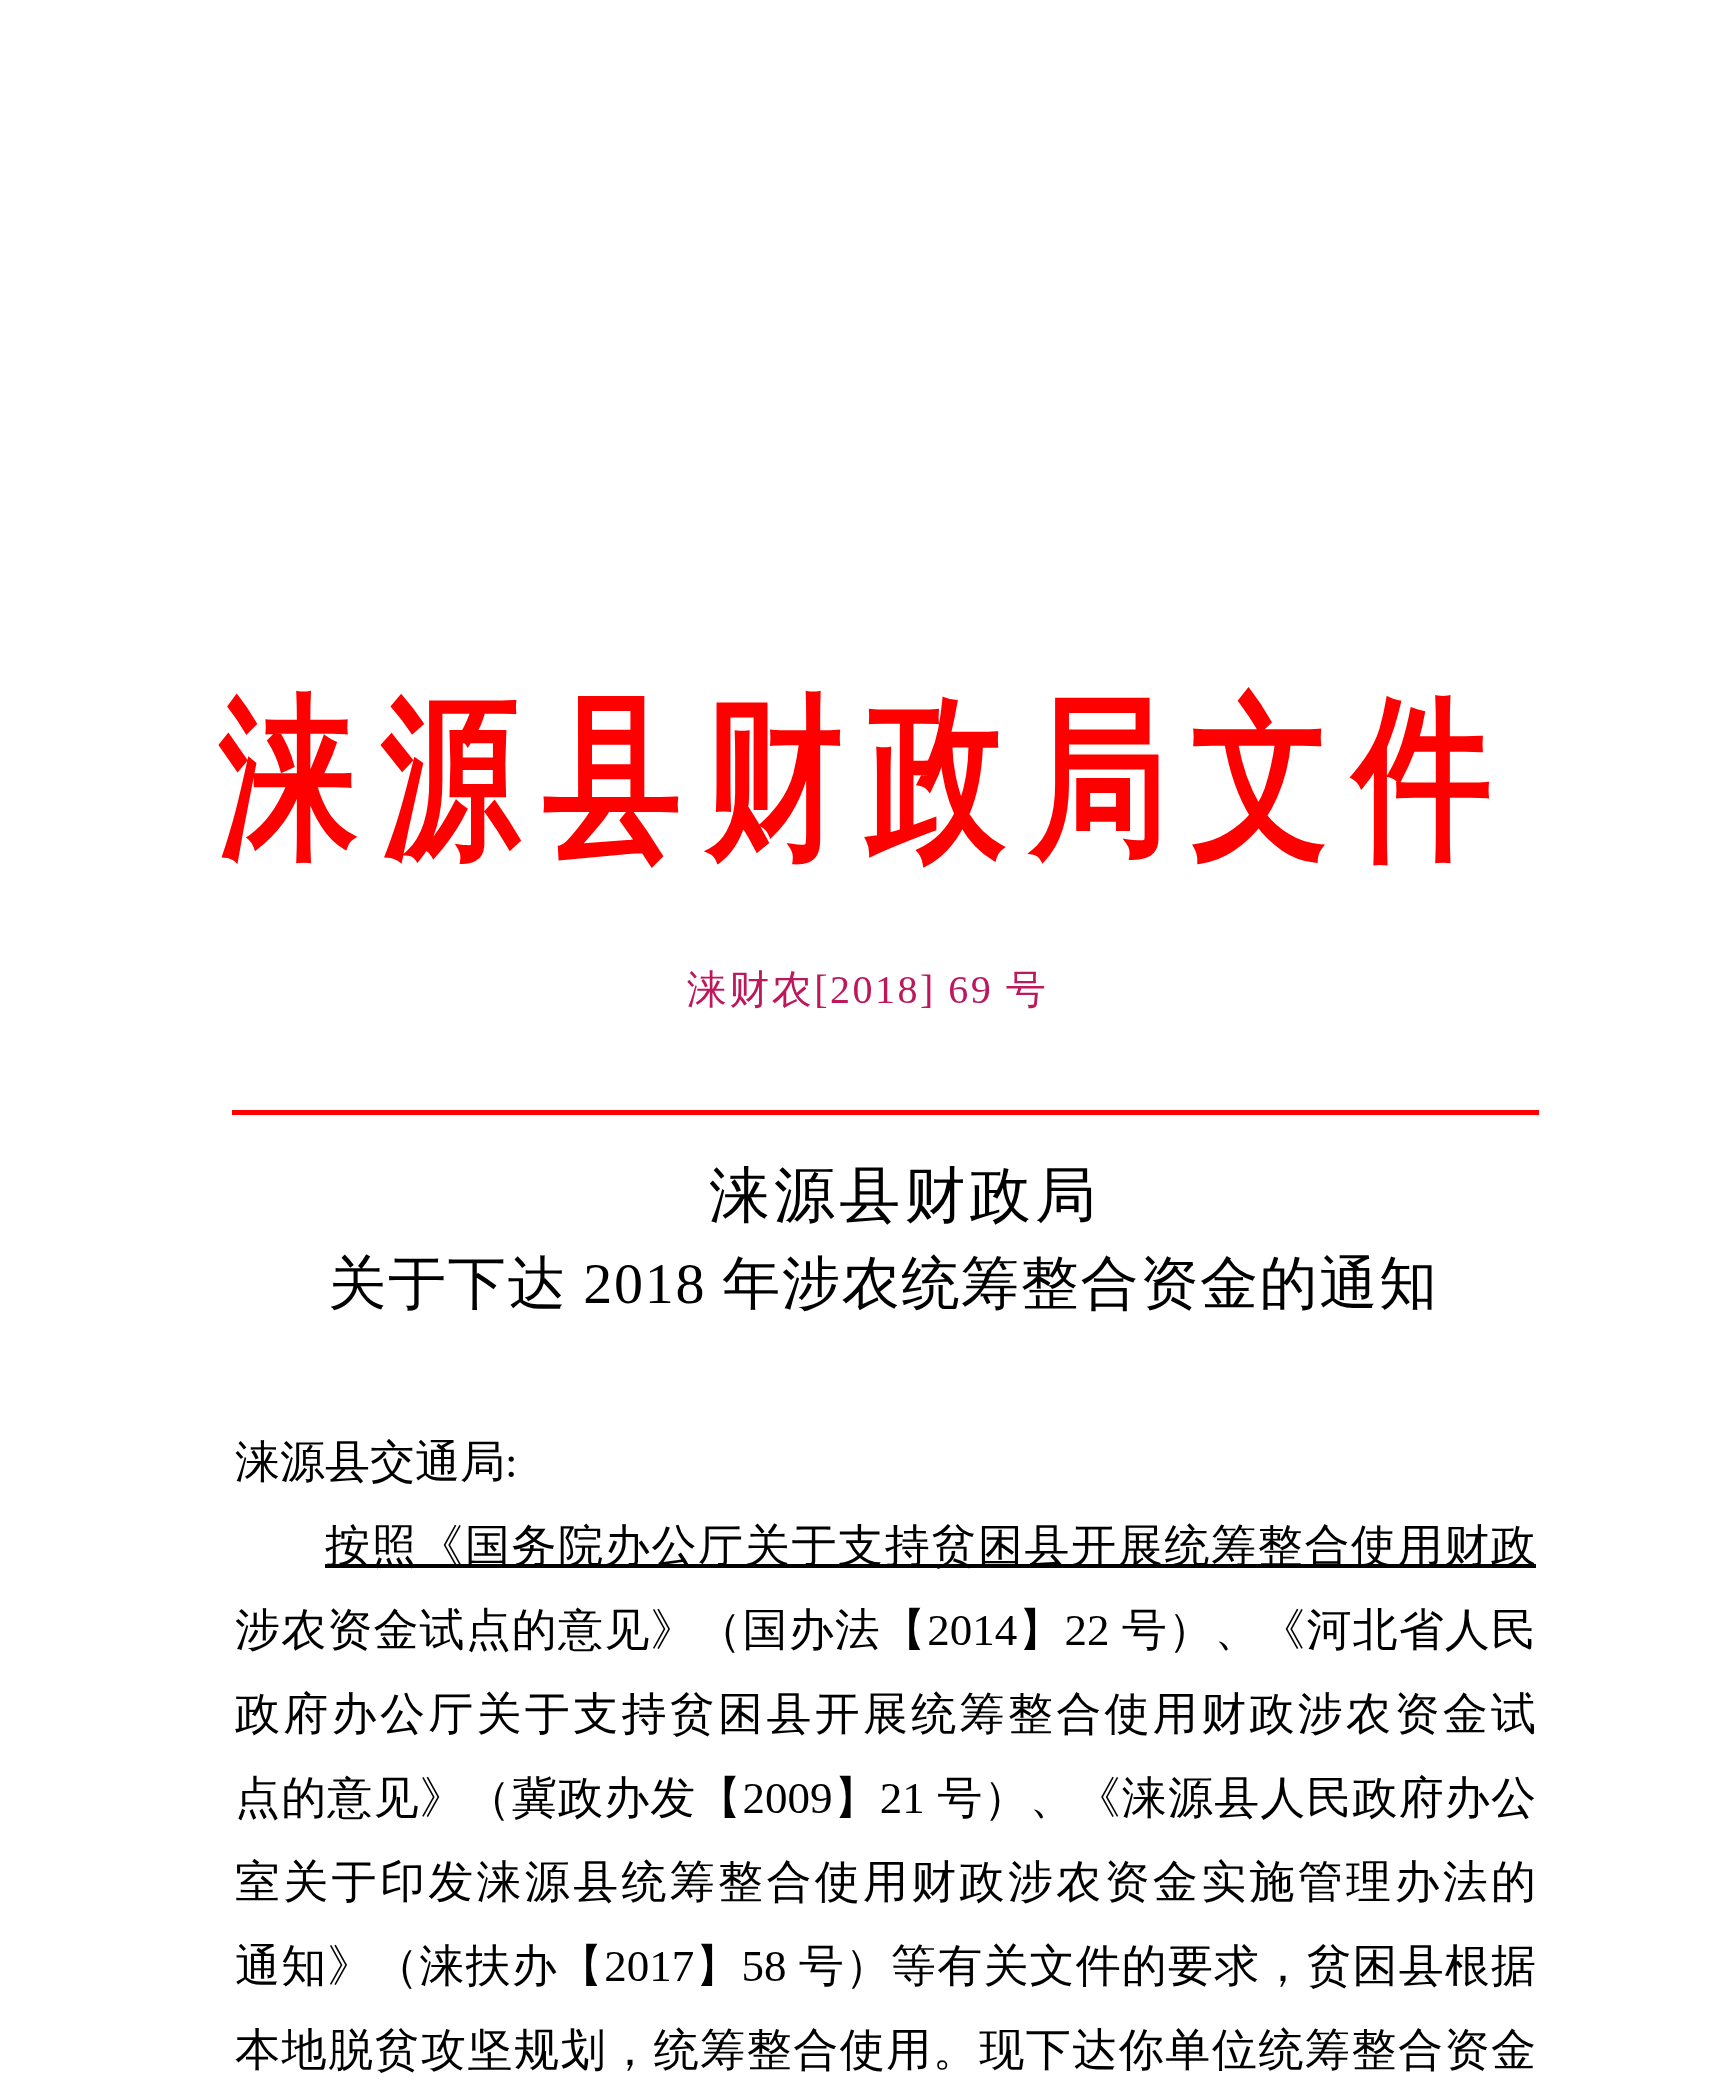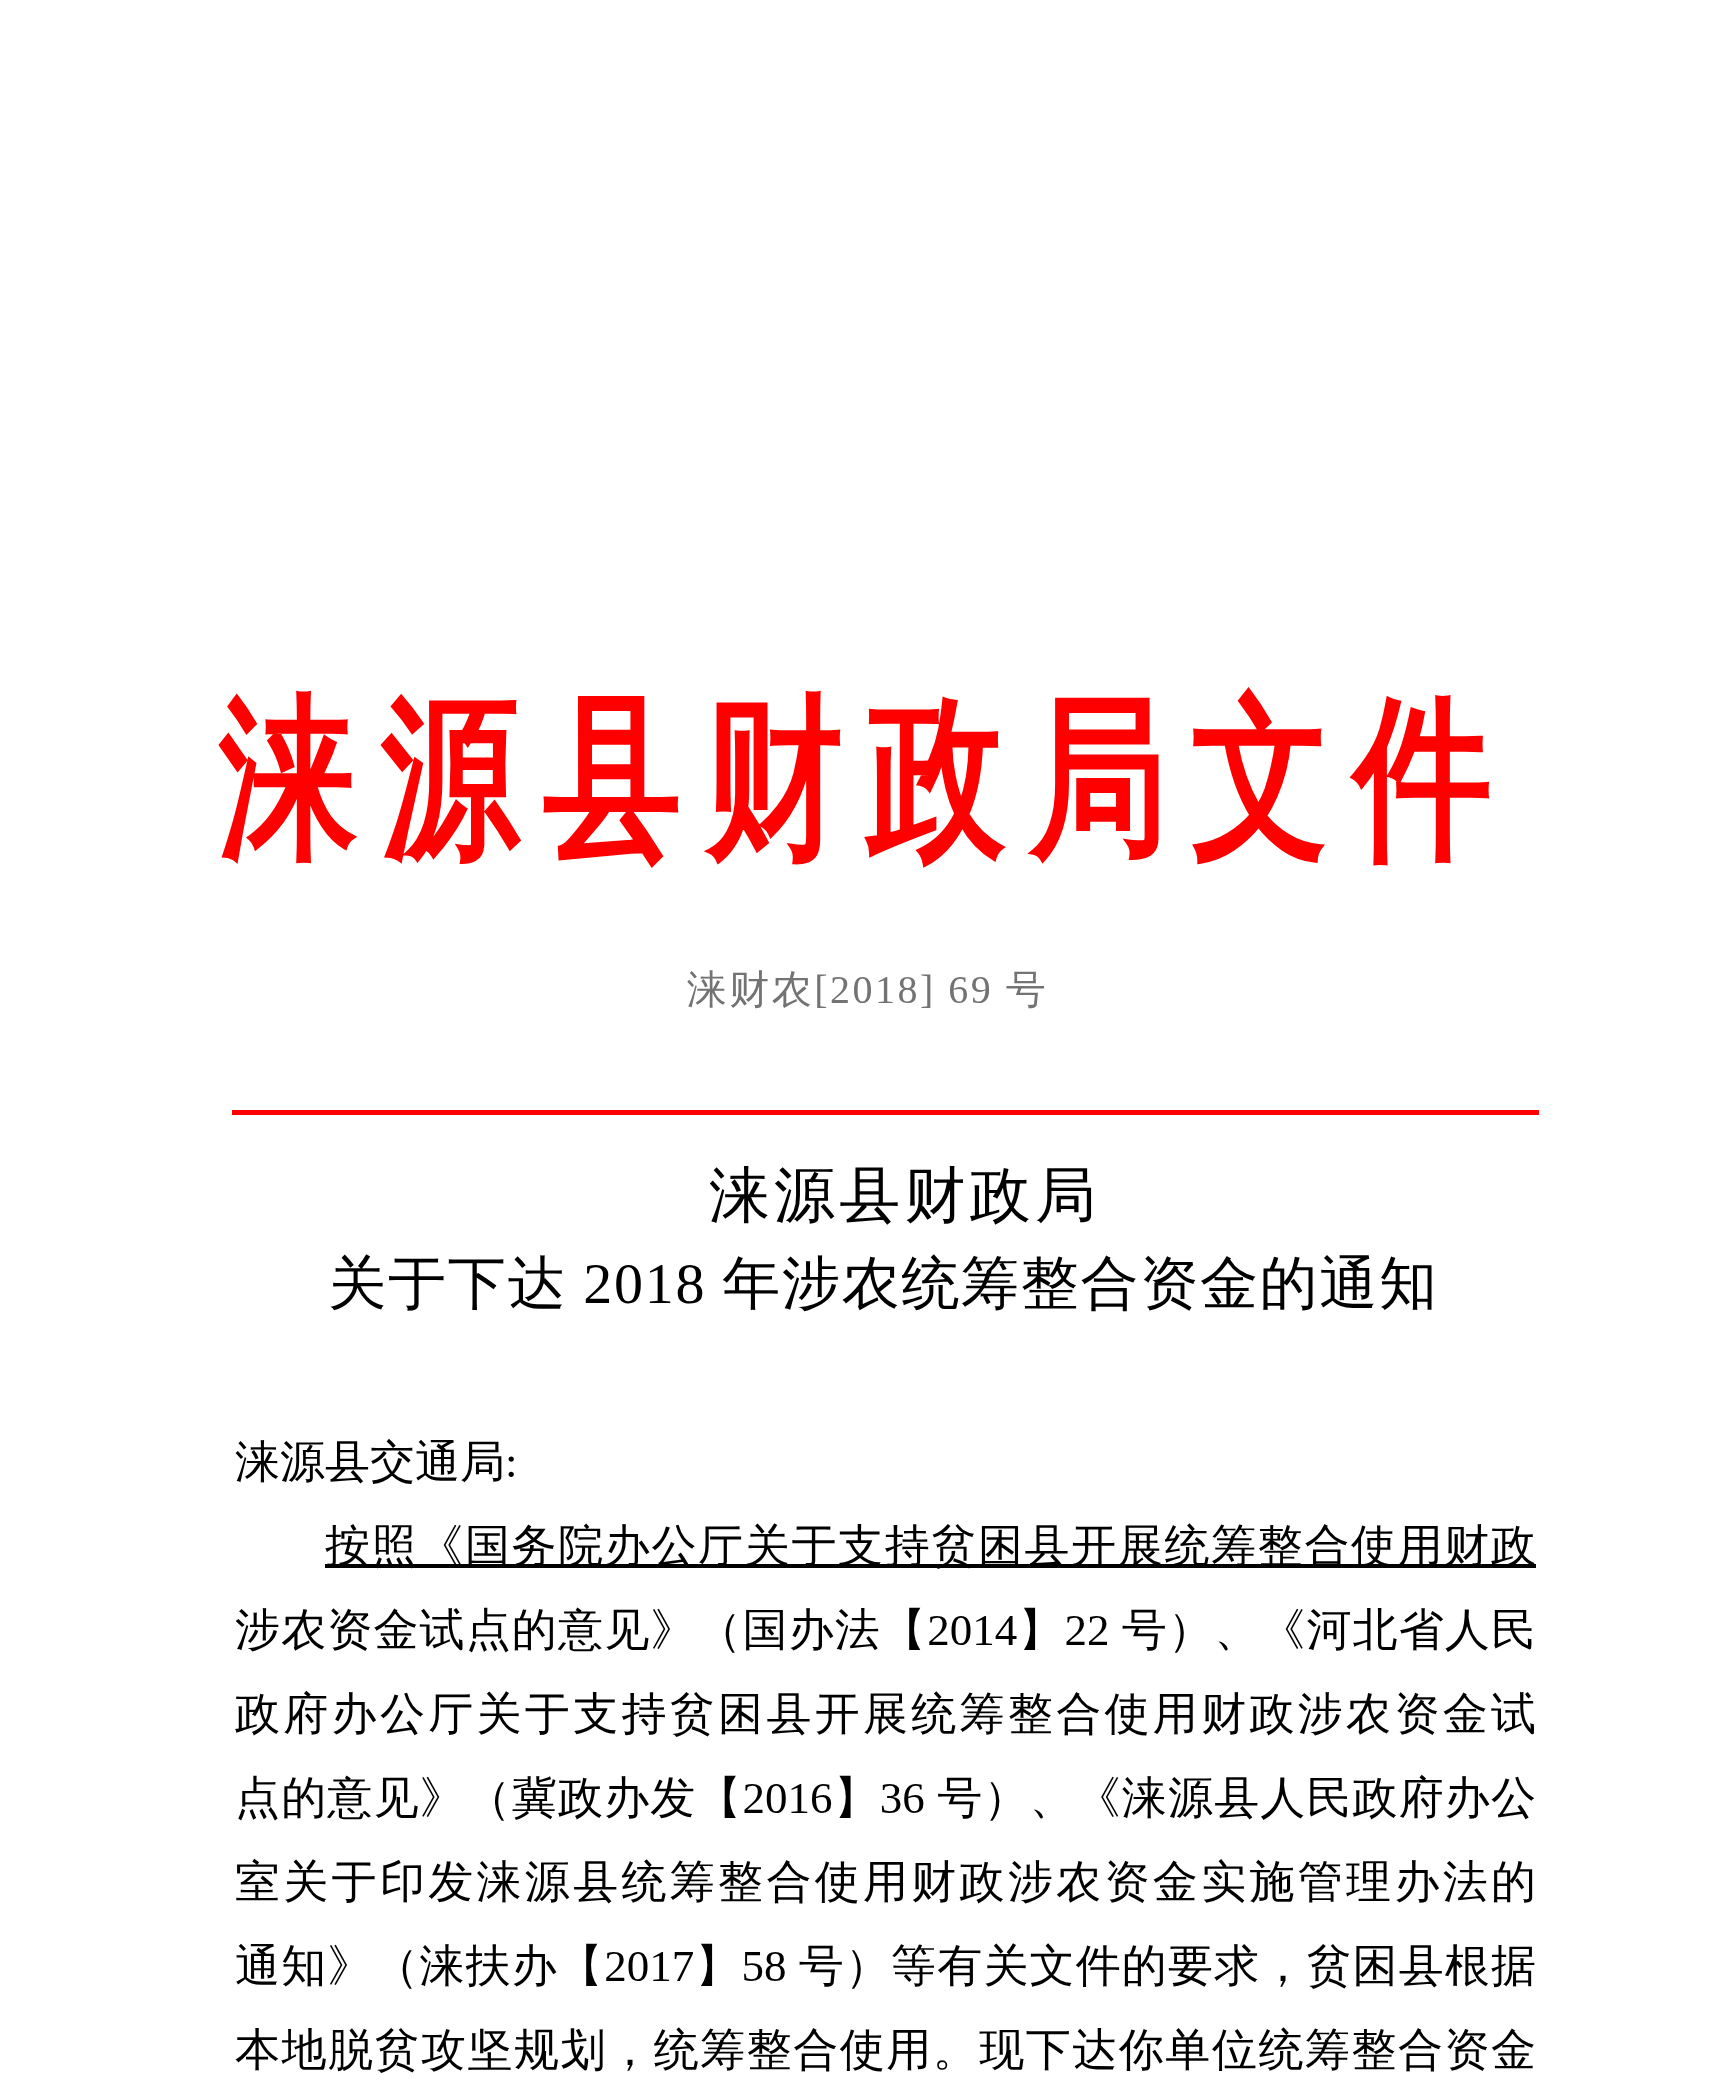"涞财农[2018] 69 号" .doc-number { color: #737373 -> #be185d }
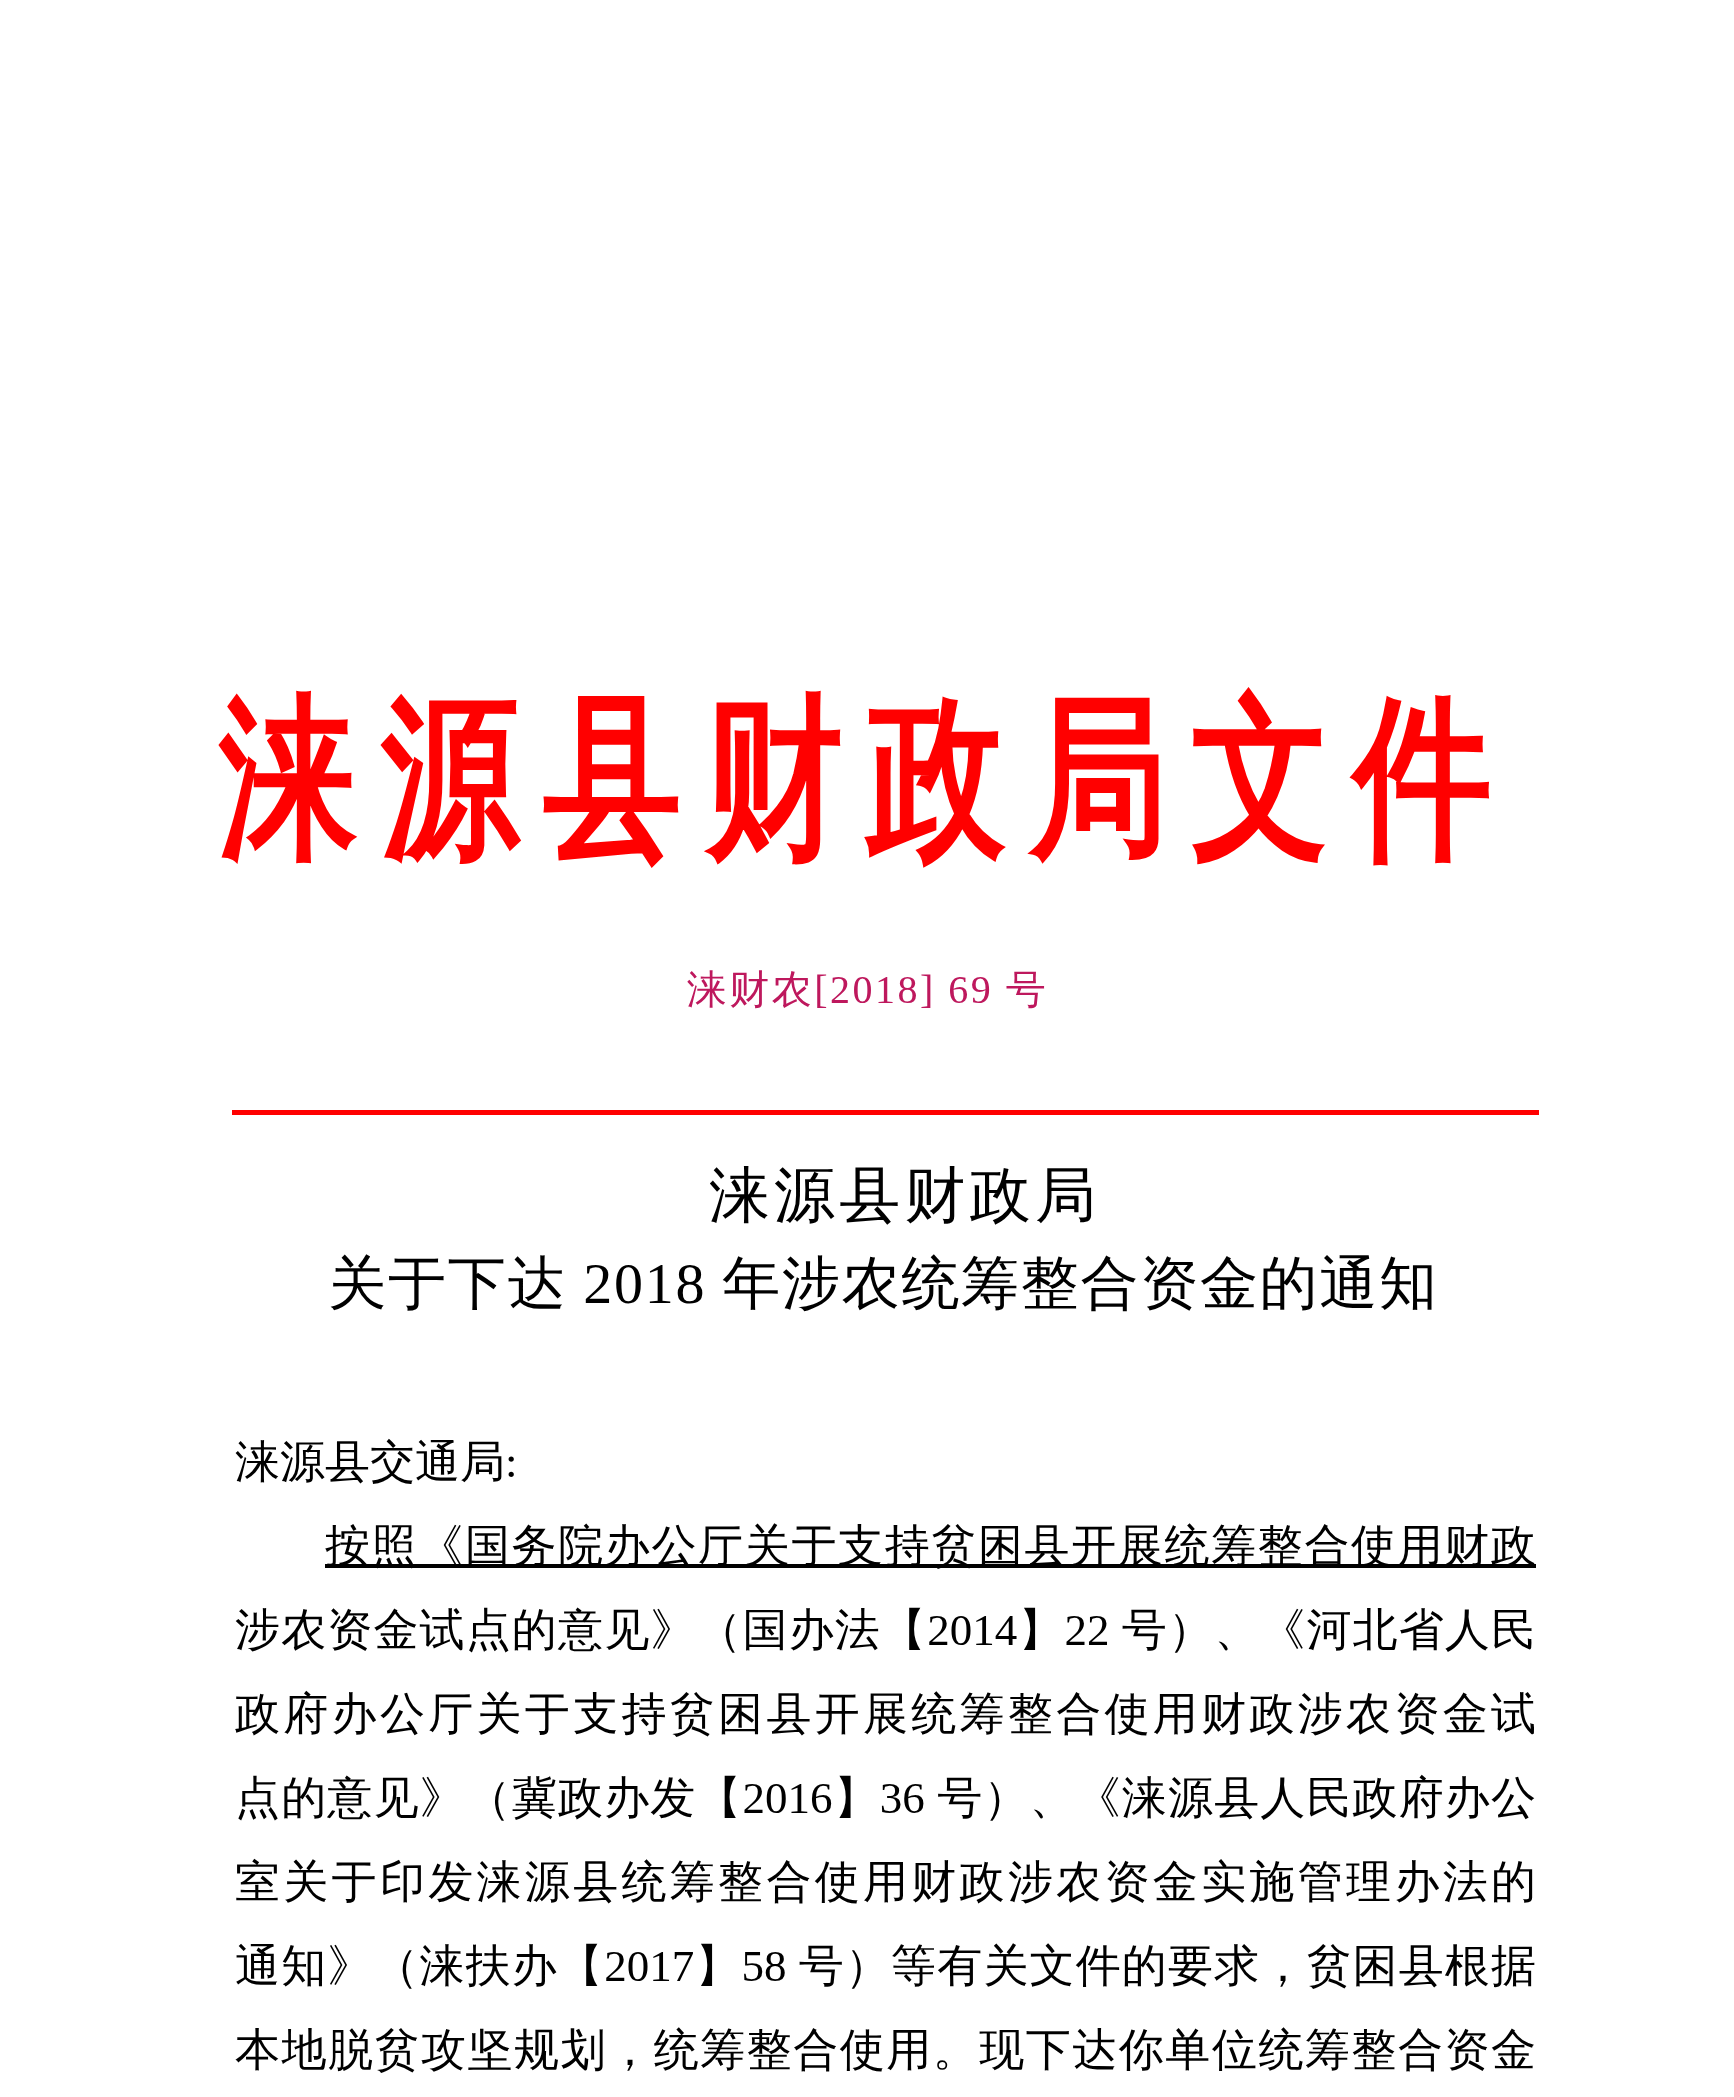"点的意见》（冀政办发【2016】36 号）、《涞源县人民政府办公" div.jline { text: 2016】36 -> 2009】21 }
